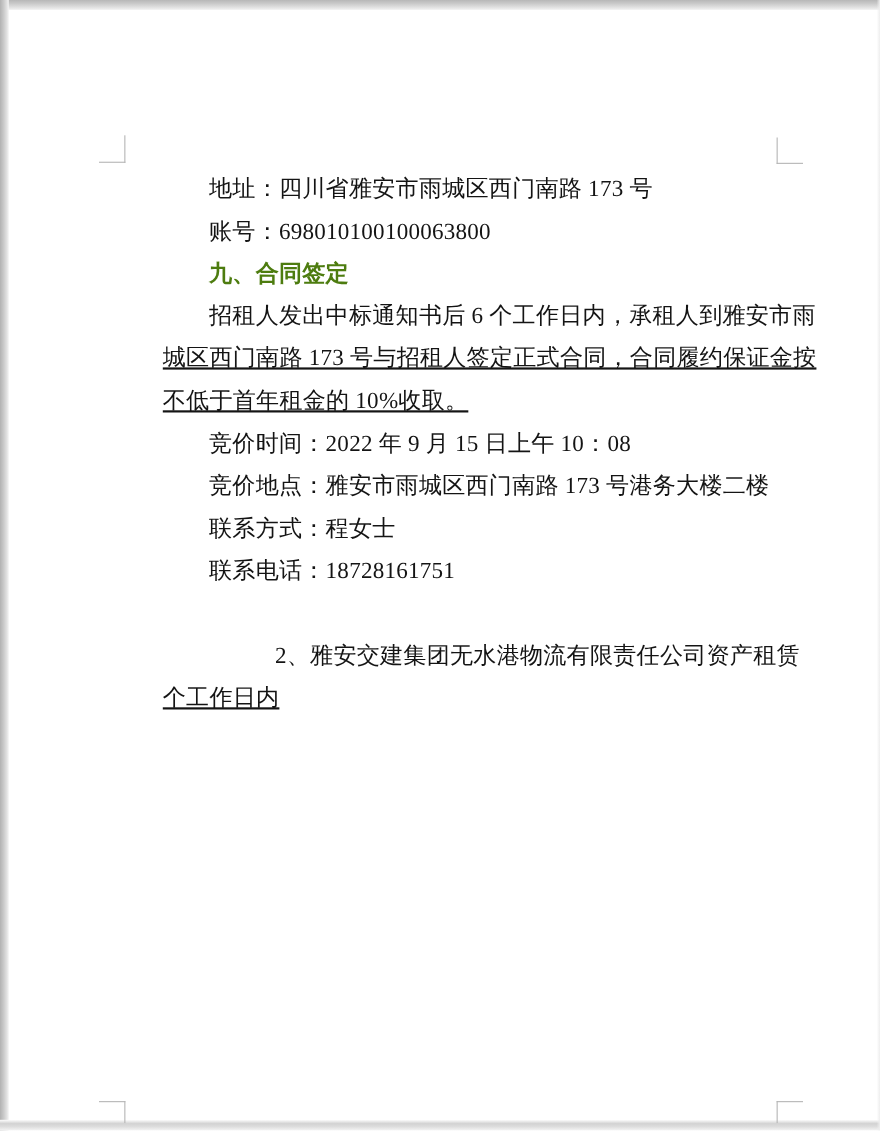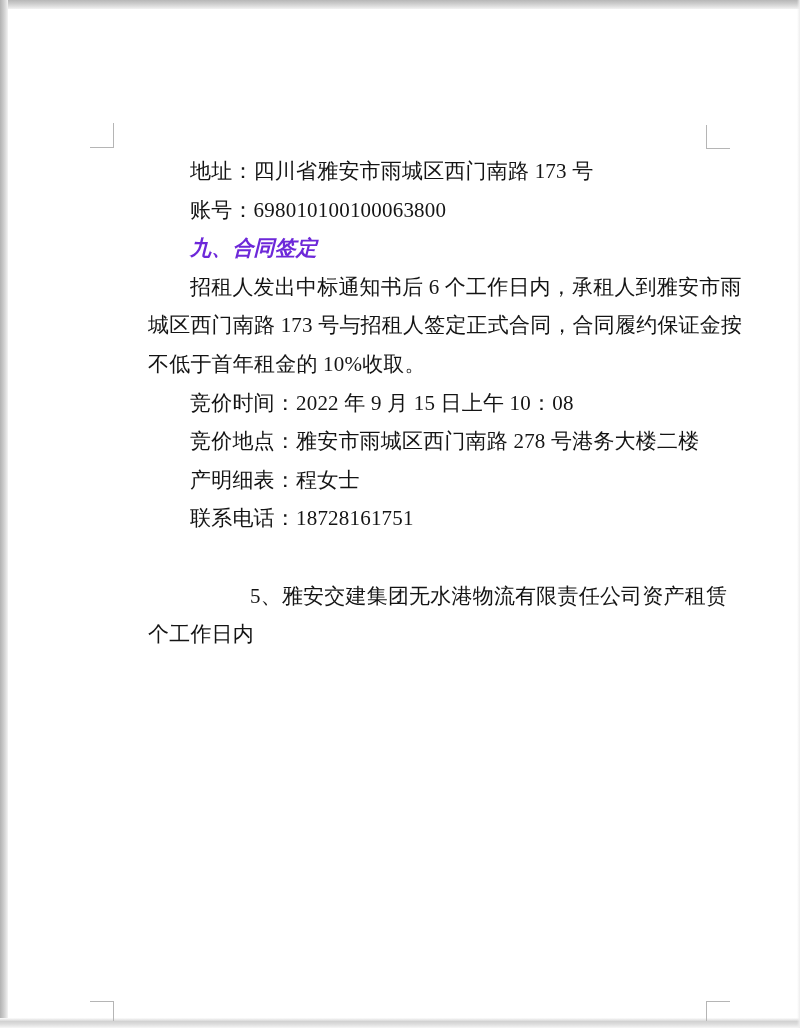"九、合同签定" .t-heading { color: #6d28d9 -> #4d7c0f; font-style: italic -> none }
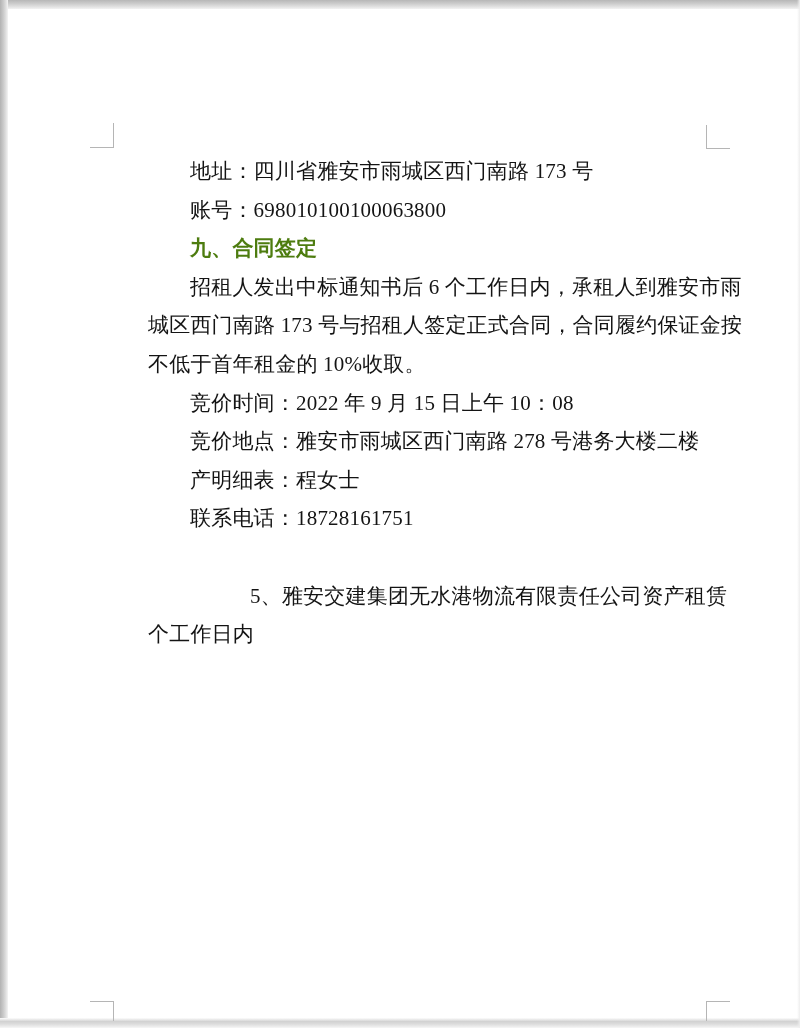"城区西门南路 173 号与招租人签定正式合同，合同履约保证金按" .t-body { text-decoration: none -> underline }
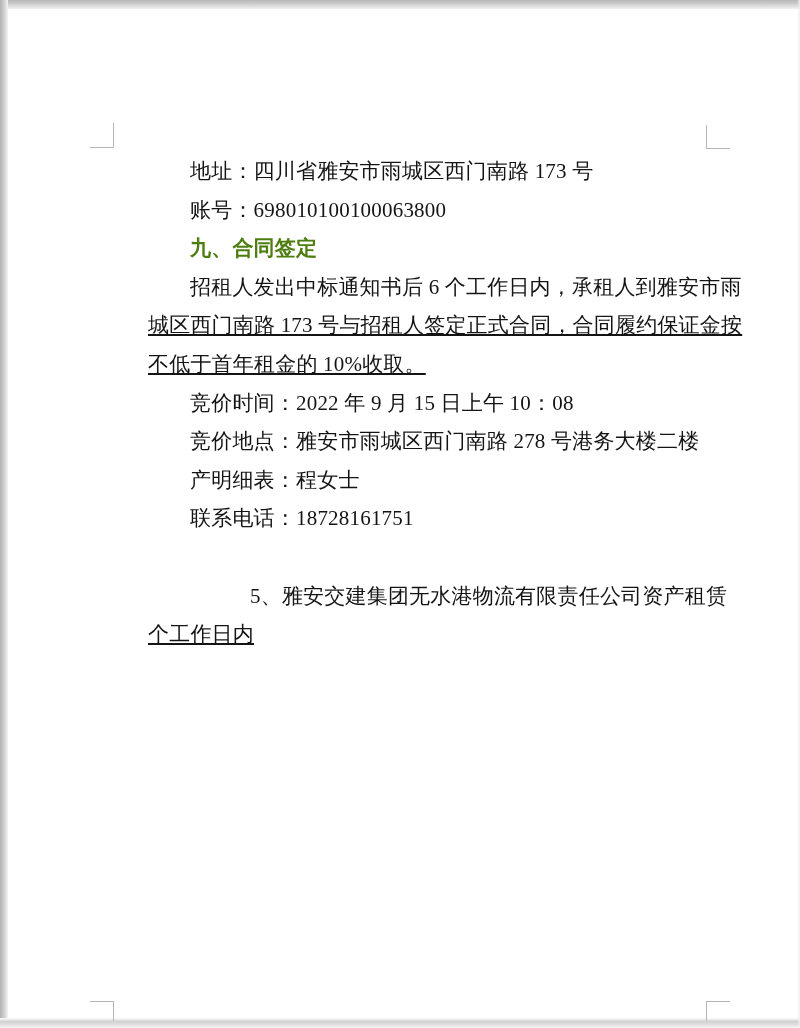"竞价地点：雅安市雨城区西门南路 278 号港务大楼二楼" div.line { text: 278 -> 173 }
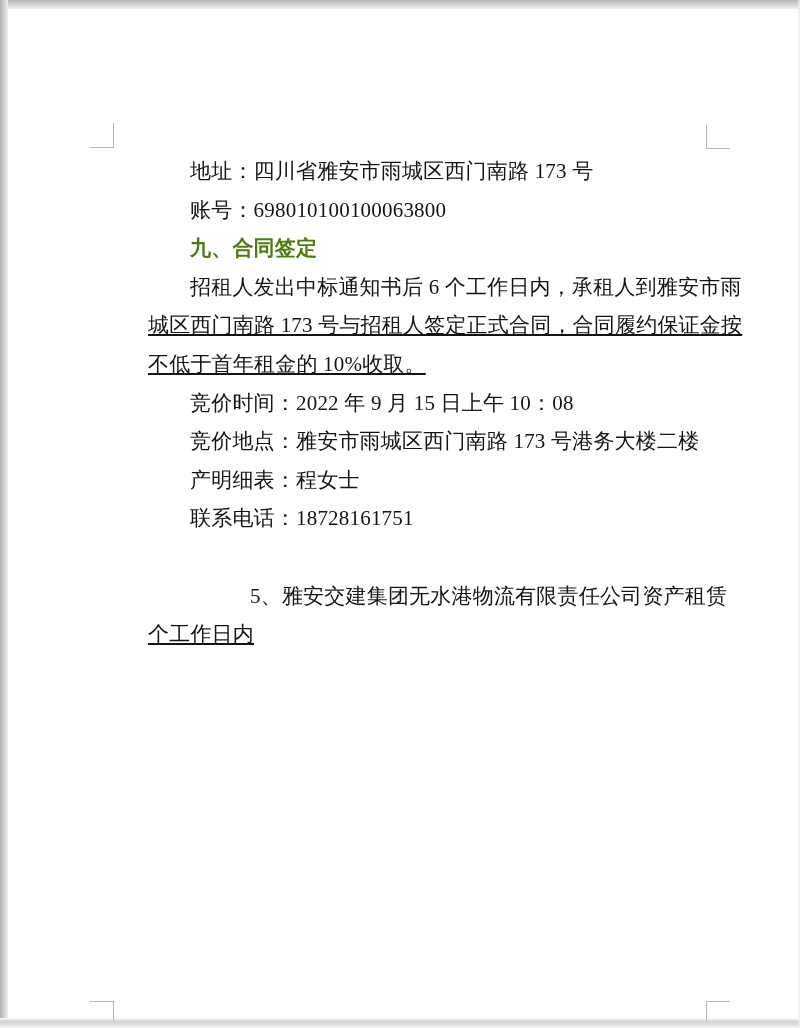"产明细表：程女士" div.line { text: 产明细表 -> 联系方式 }
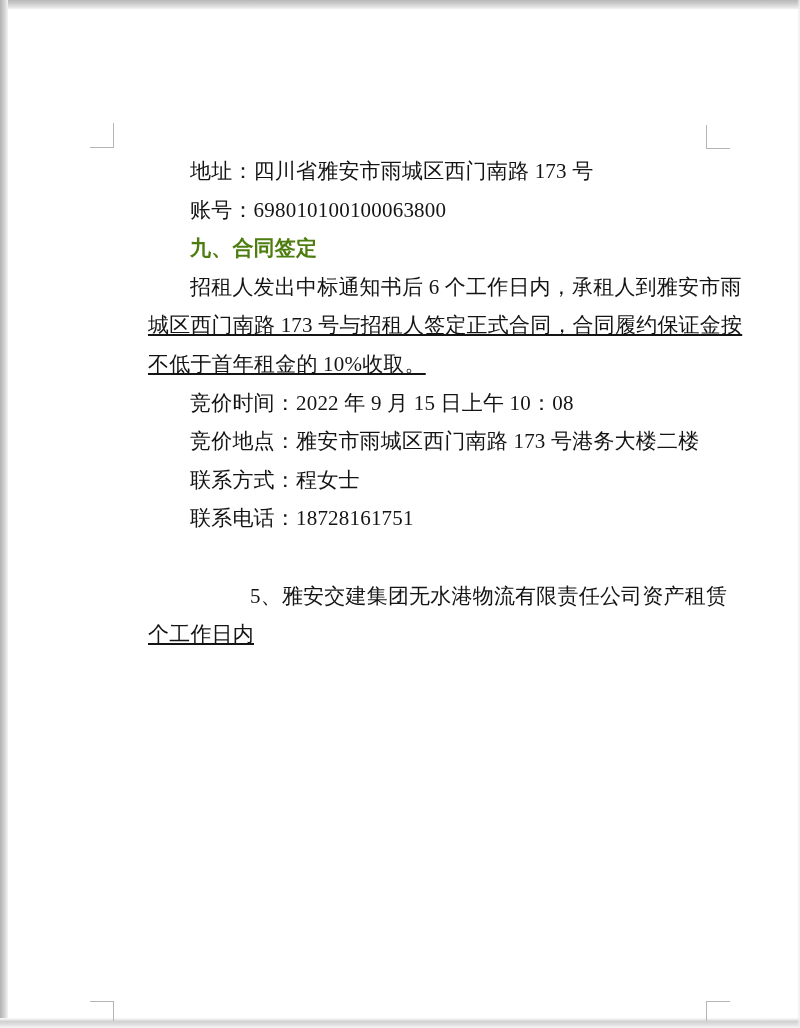"5、雅安交建集团无水港物流有限责任公司资产租赁" div.line { text: 5 -> 2 }
